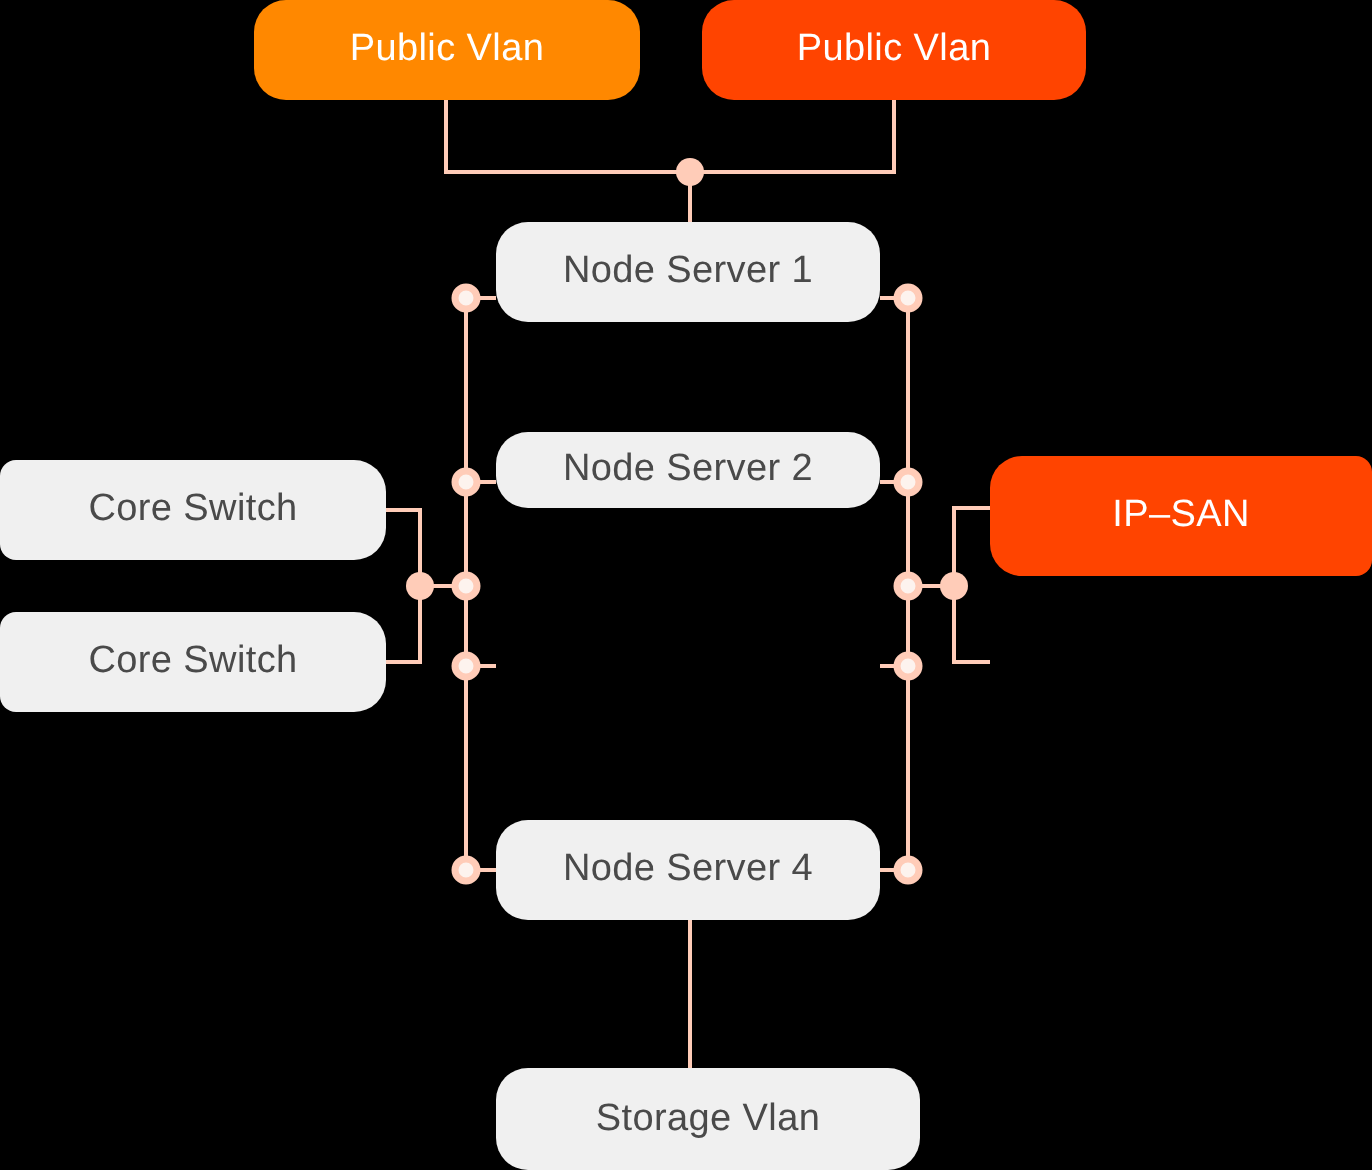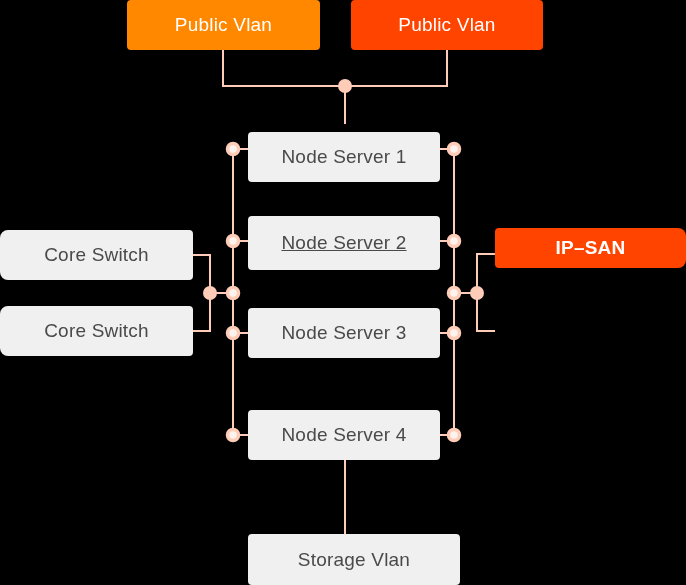"Public Vlan" .node { border-radius: 4px -> 16px }
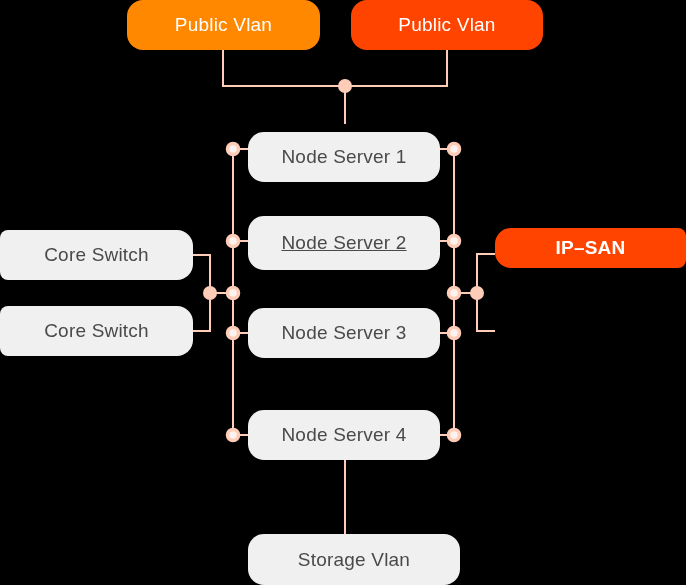"Node Server 1" div.node { top: 132px -> 111px }
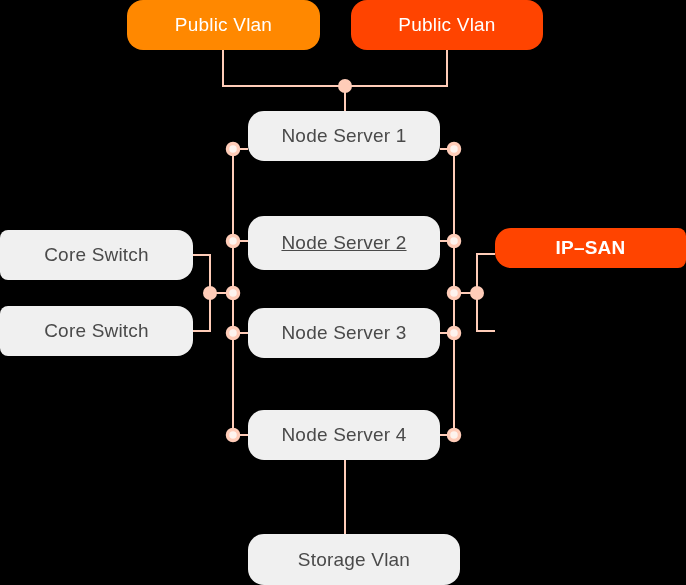"Node Server 2" div.node { height: 54px -> 38px; text-decoration: underline -> none }
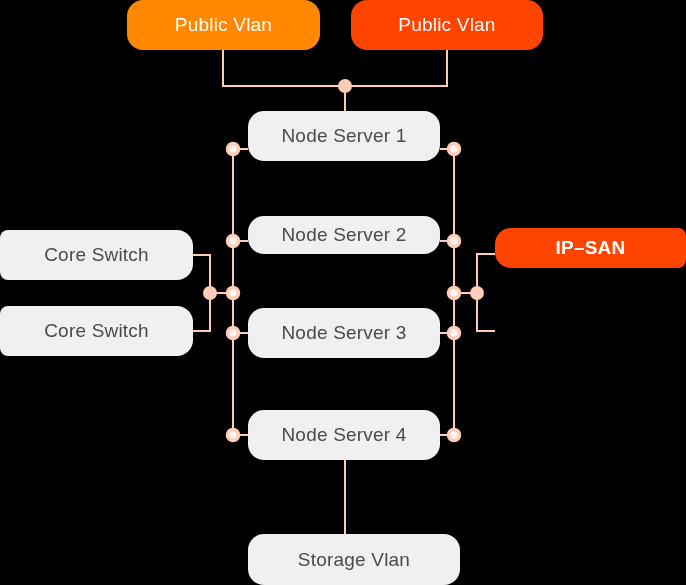"IP–SAN" div.node { font-weight: bold -> none; height: 40px -> 60px }
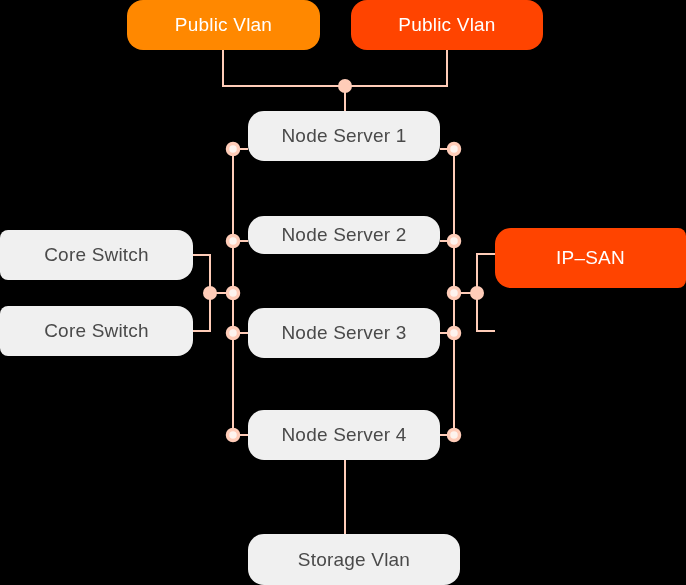"Node Server 3" div.node { html: <div> <span>Node Server 3</span> </div> -> none }
